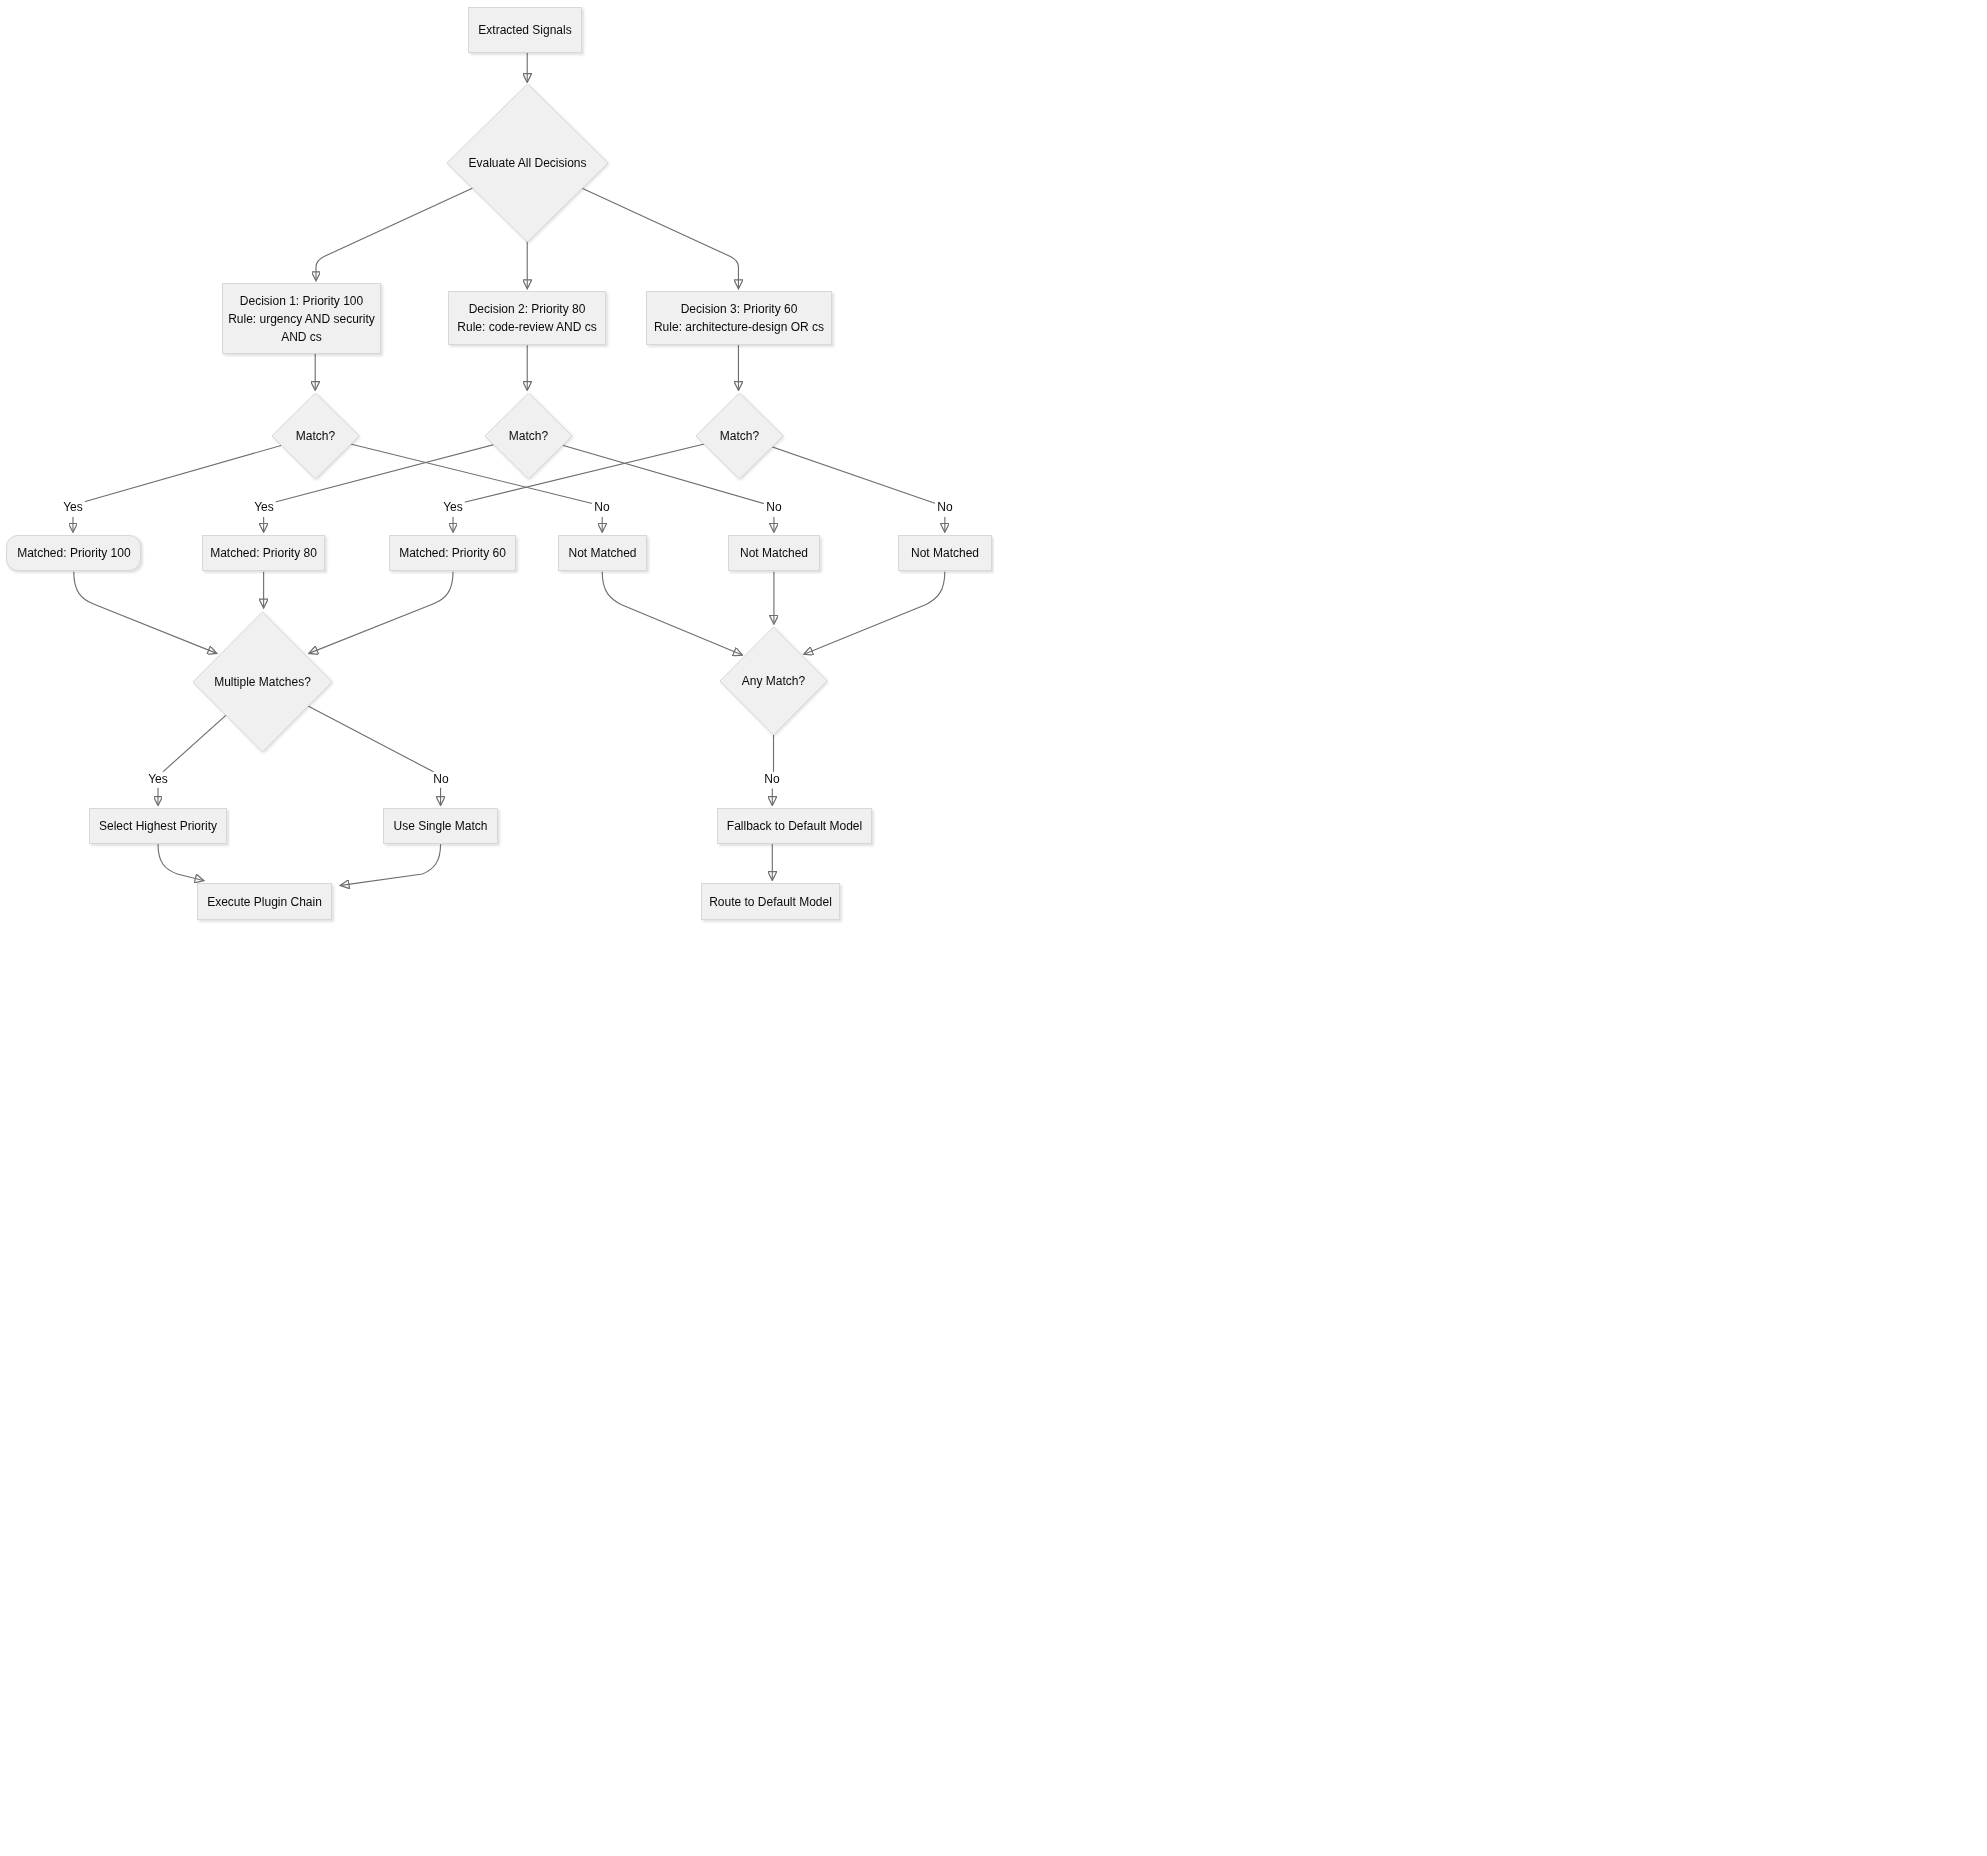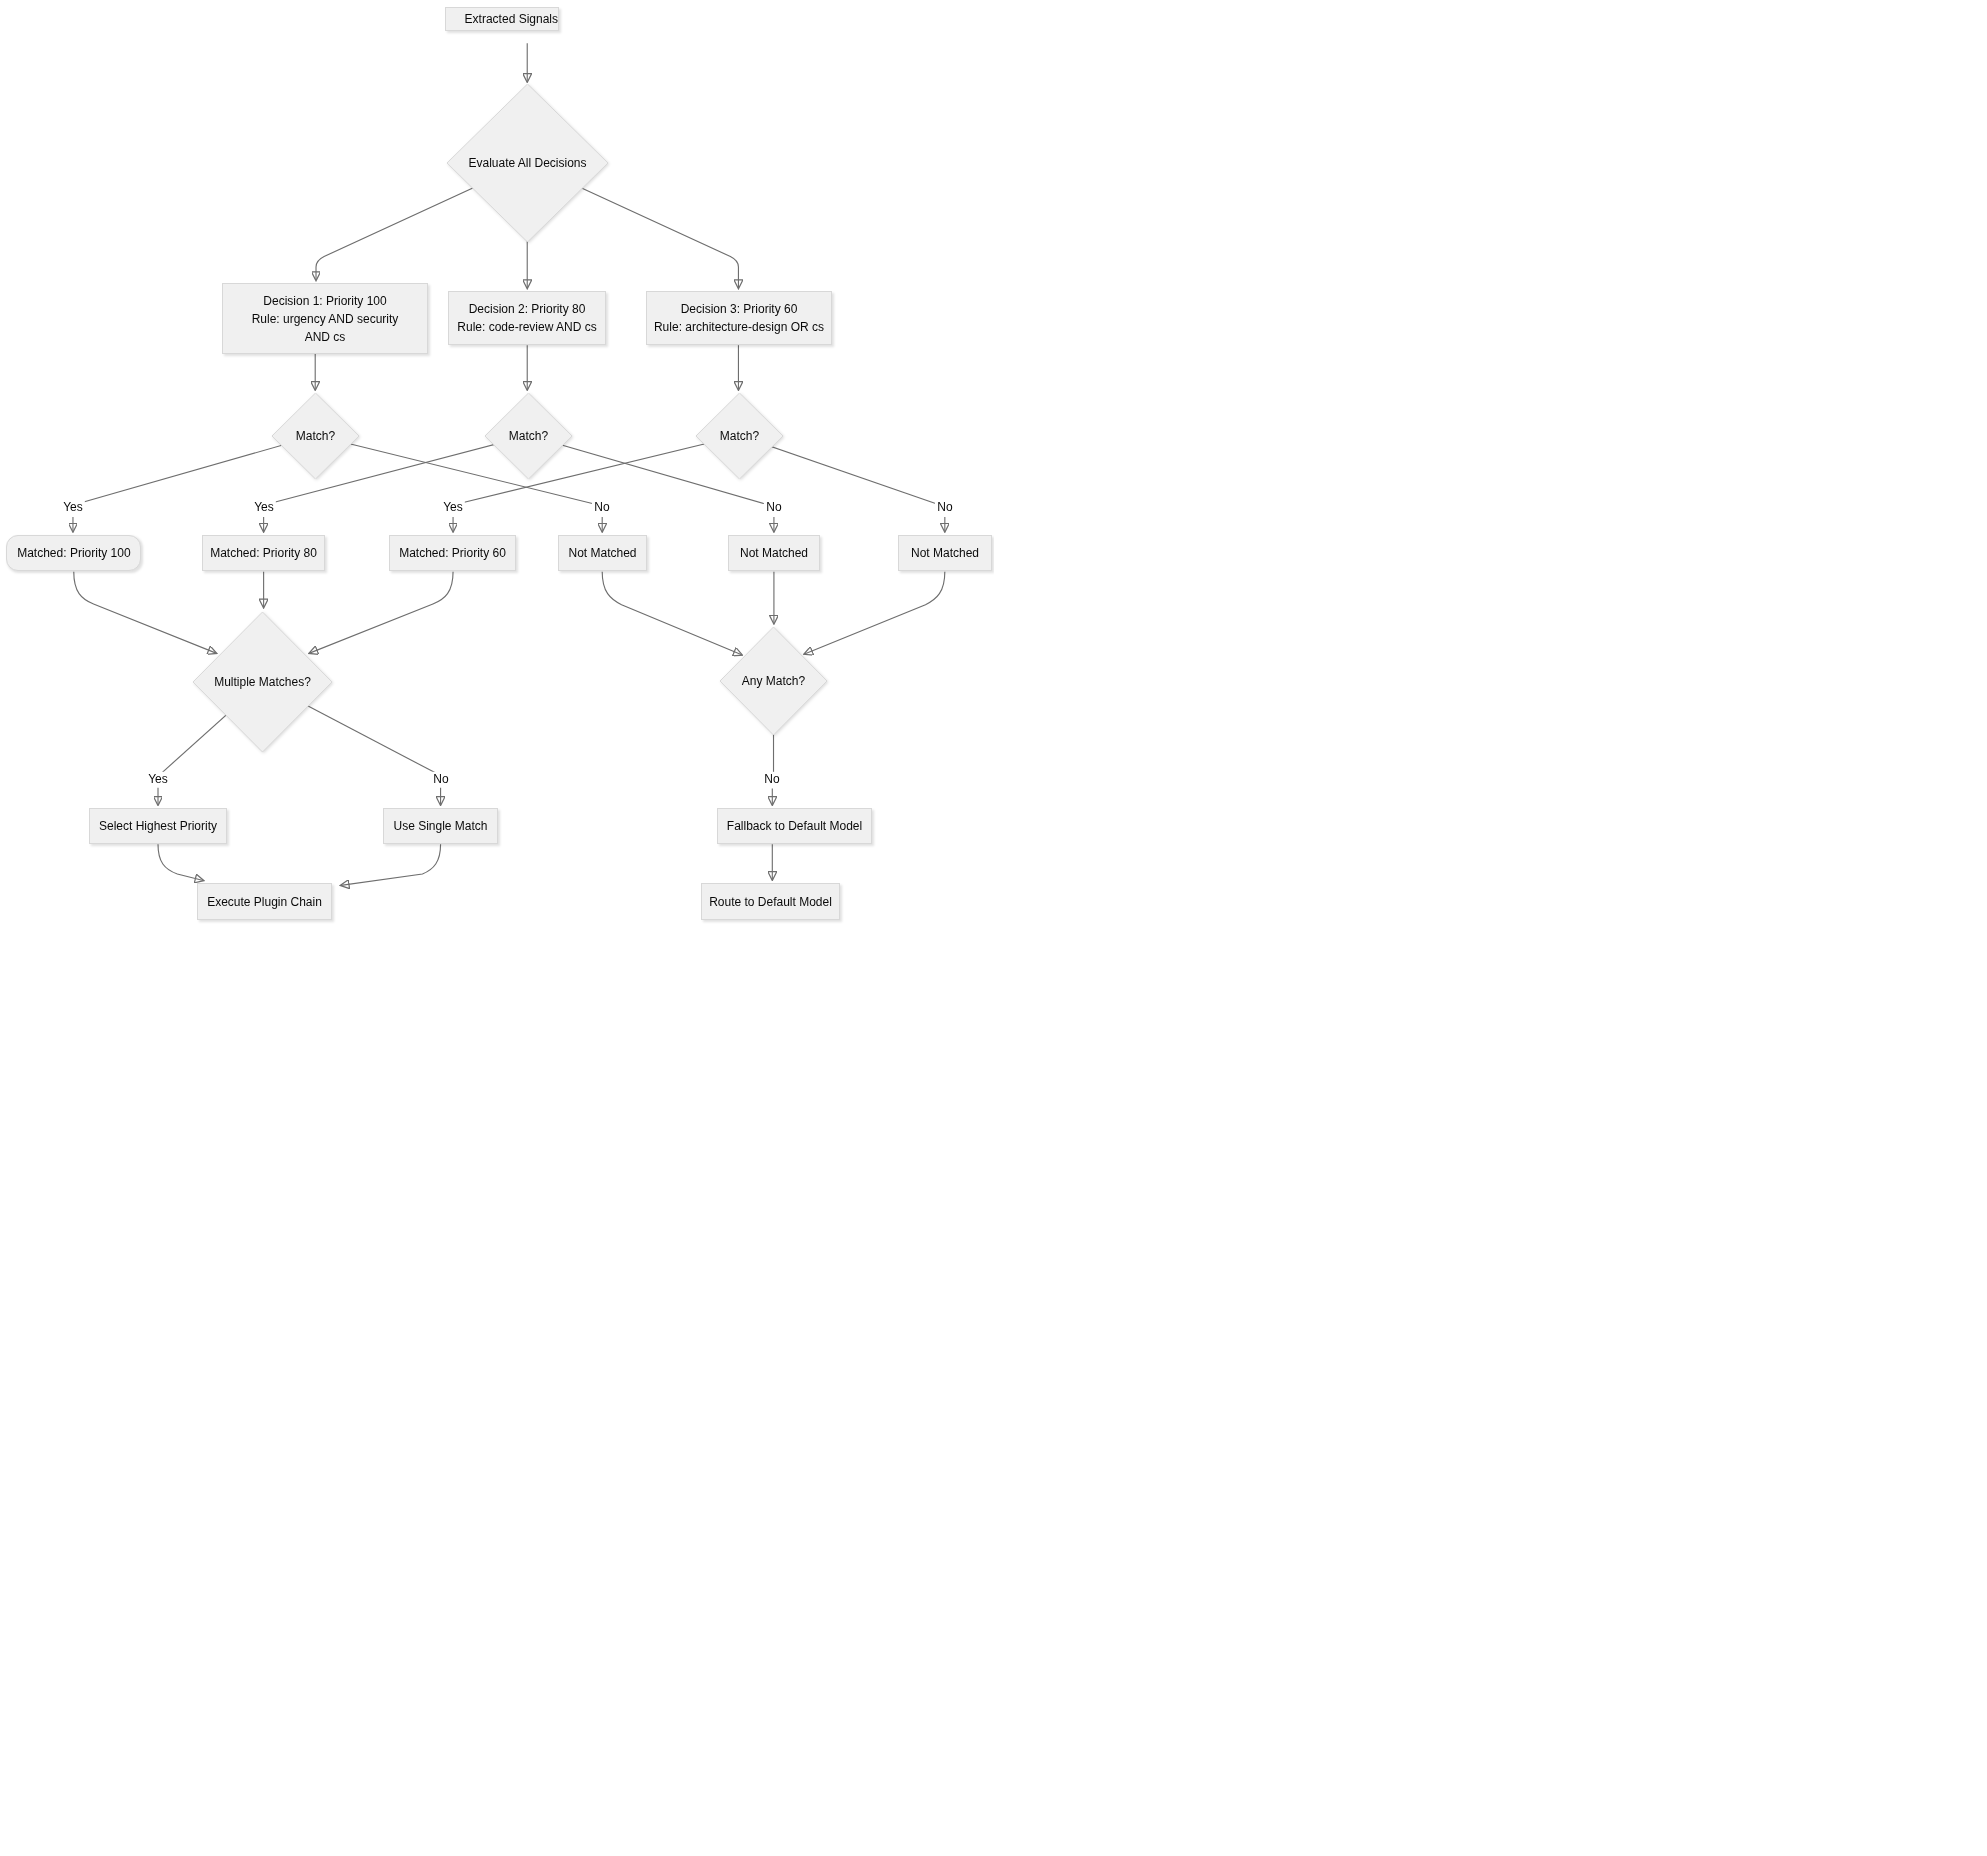"Extracted Signals" div.box { align-items: flex-end -> none; height: 24px -> 46px; left: 445px -> 468px }
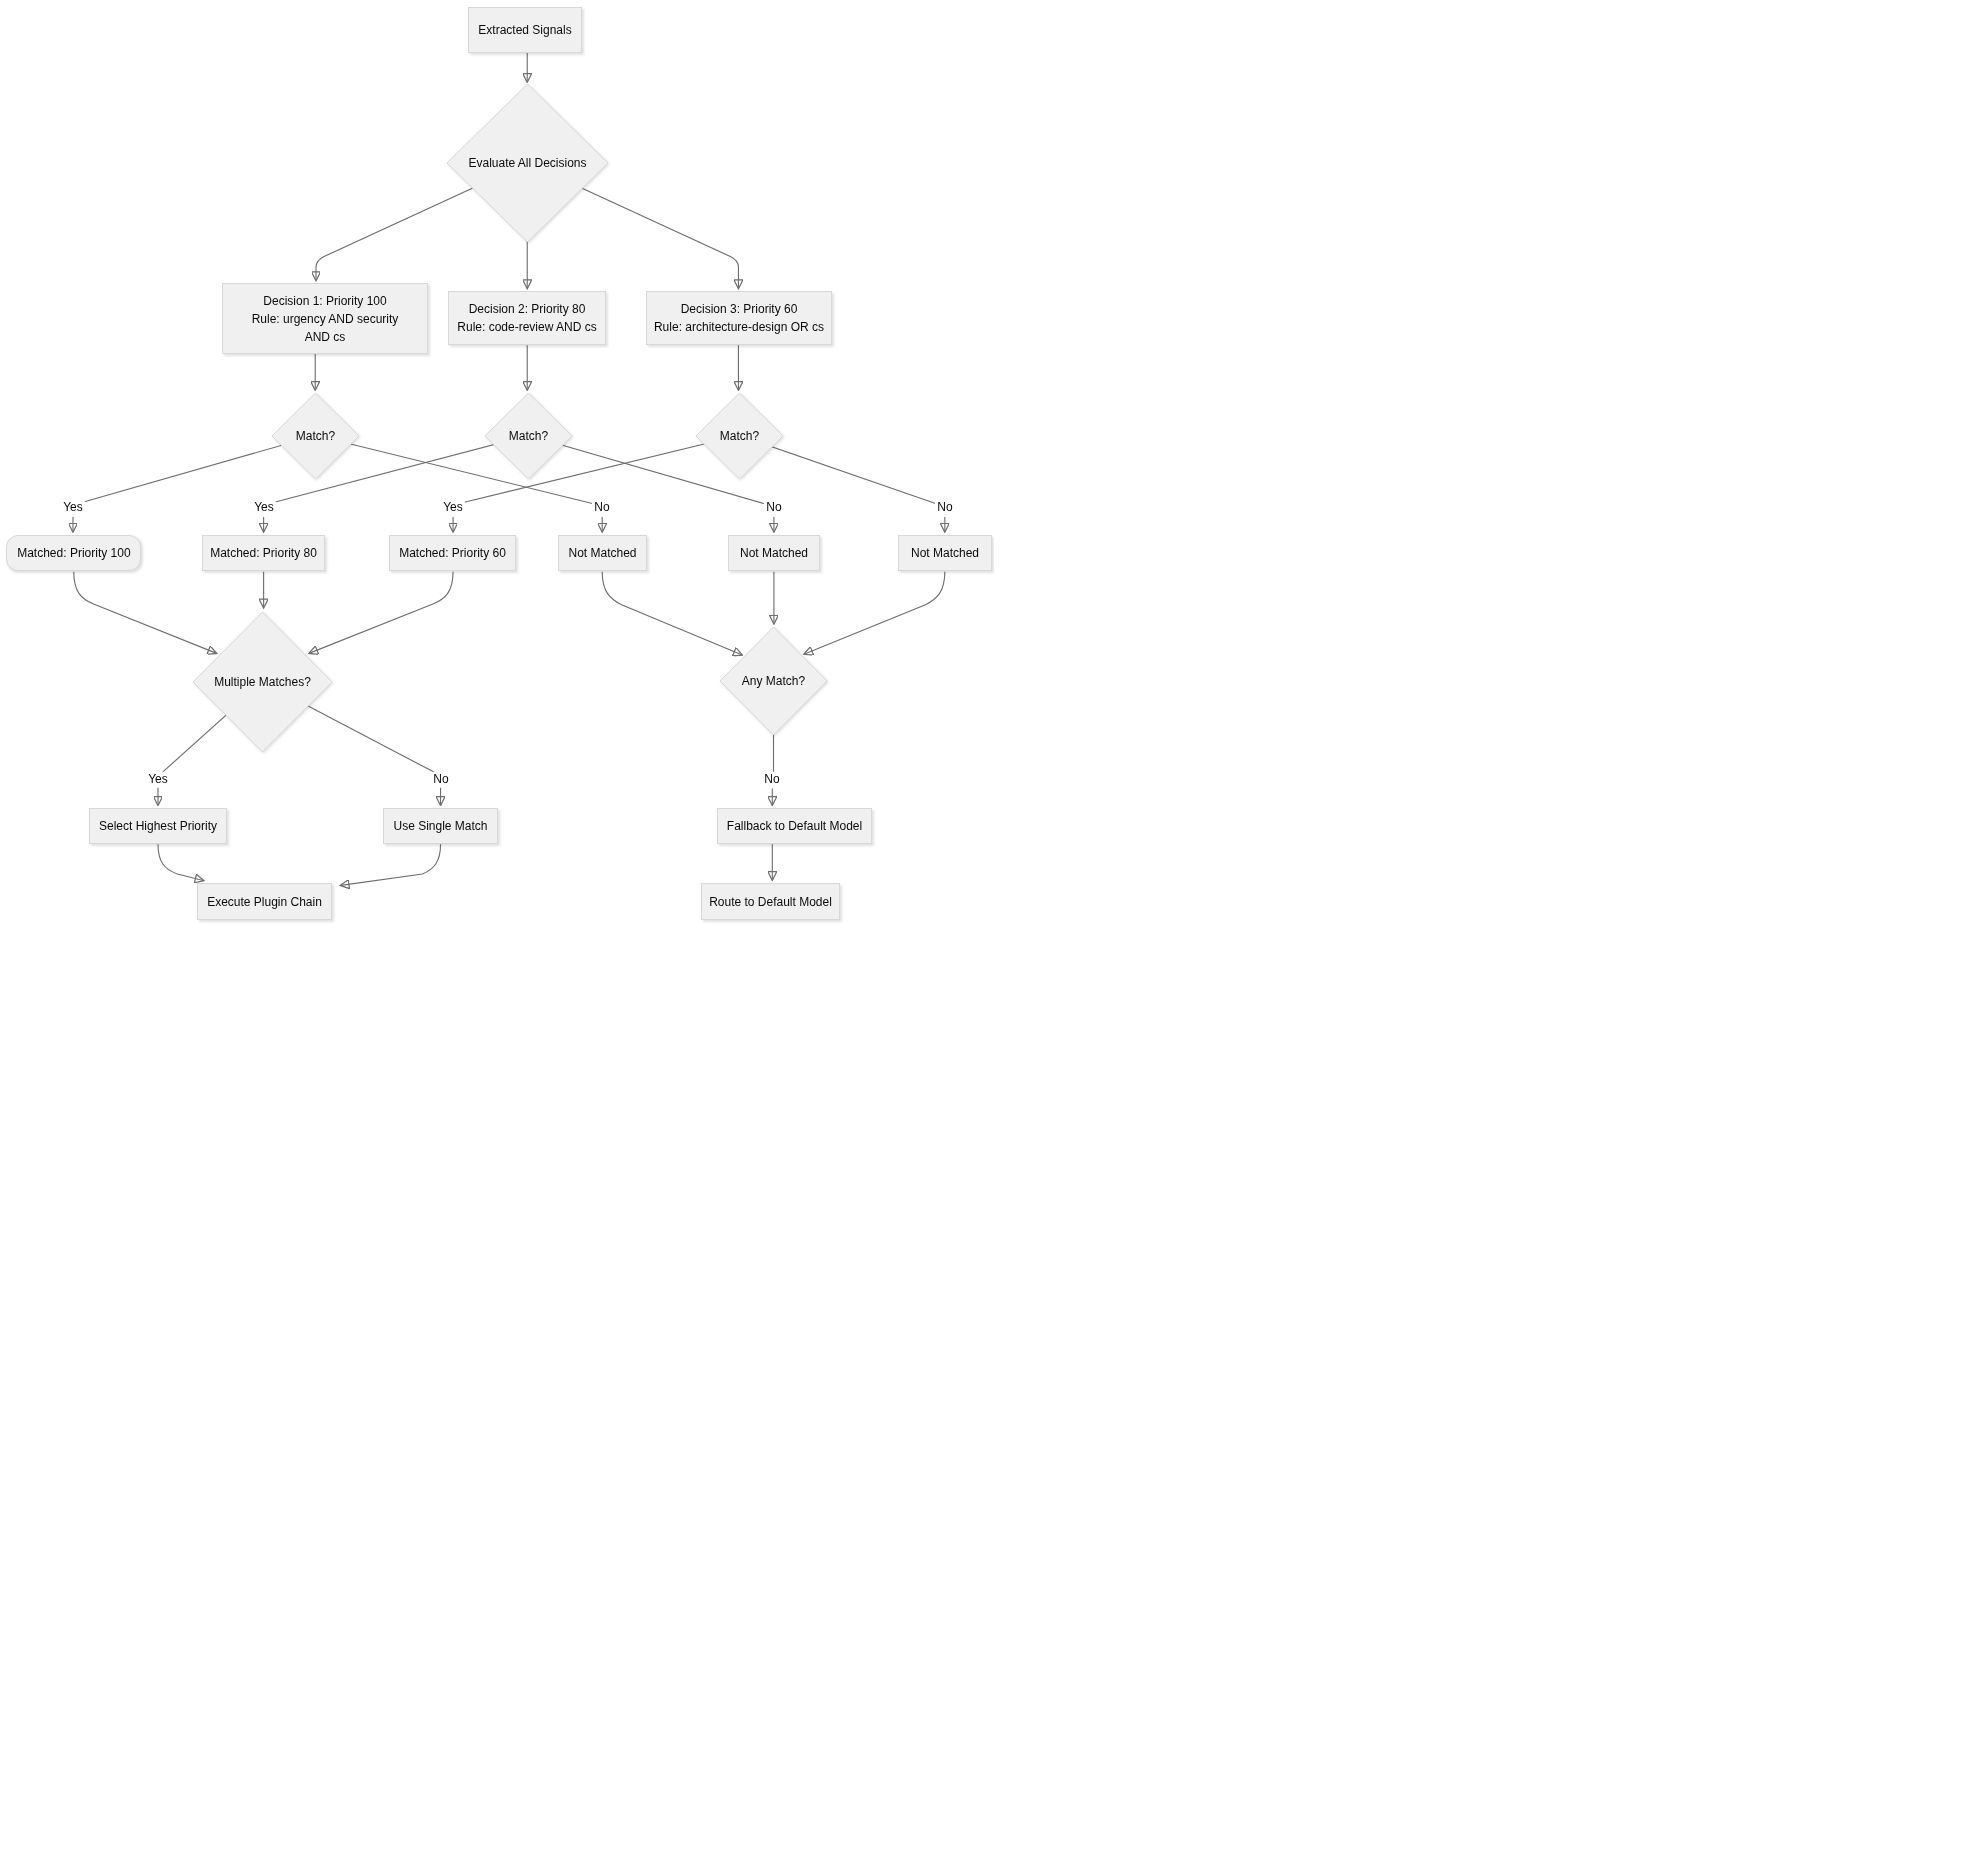"Decision 1: Priority 100" div.box { width: 206px -> 159px }
